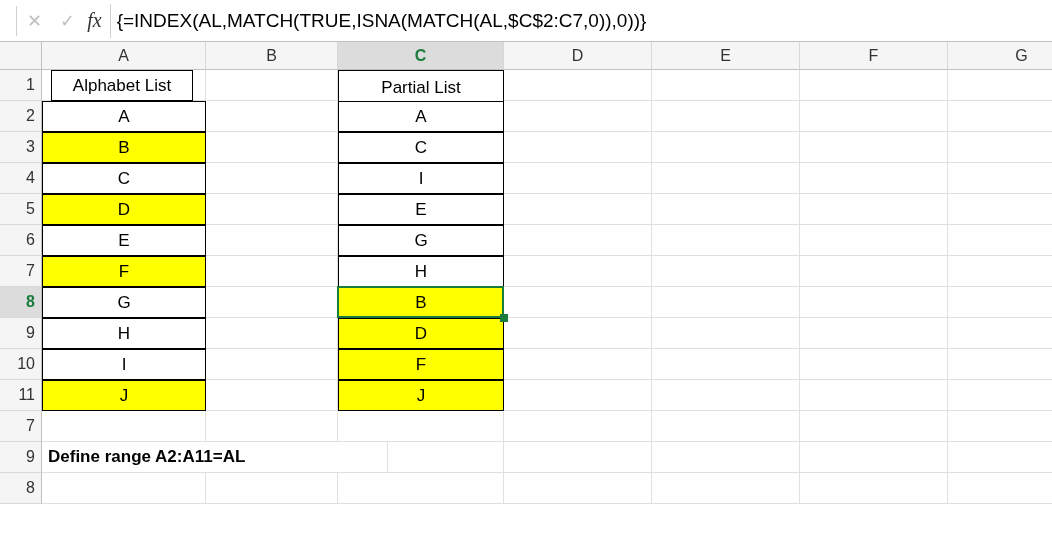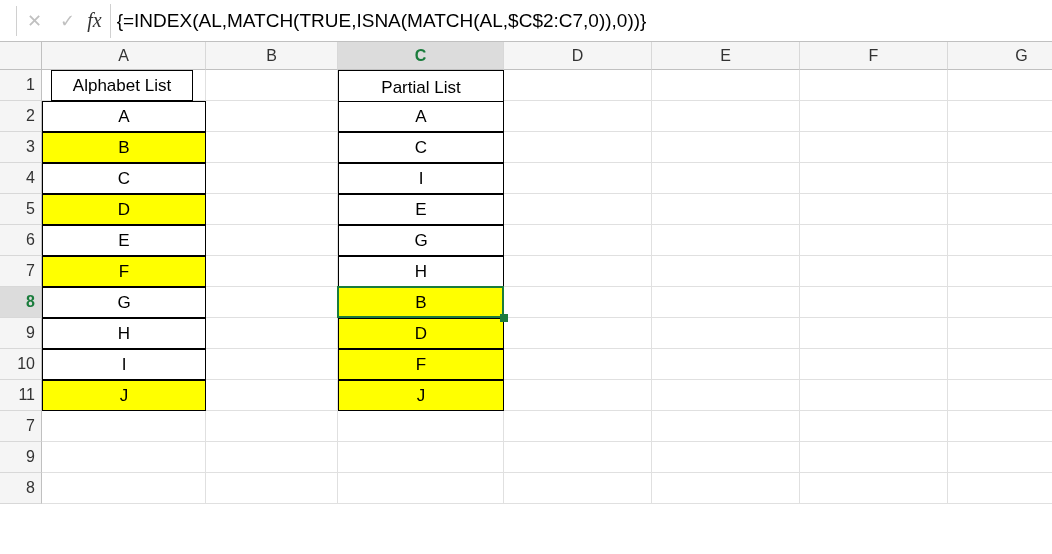"Define range A2:A11=AL" div.cell { html: none -> <div>Define range A2:A11=AL</div> }
